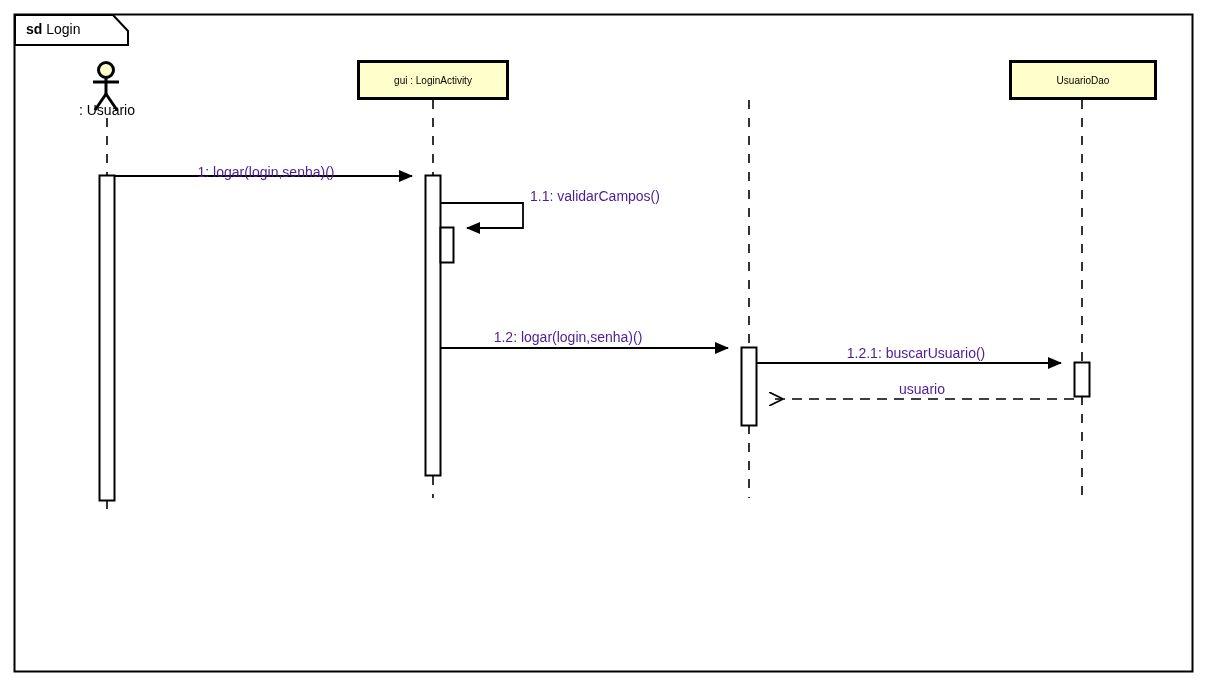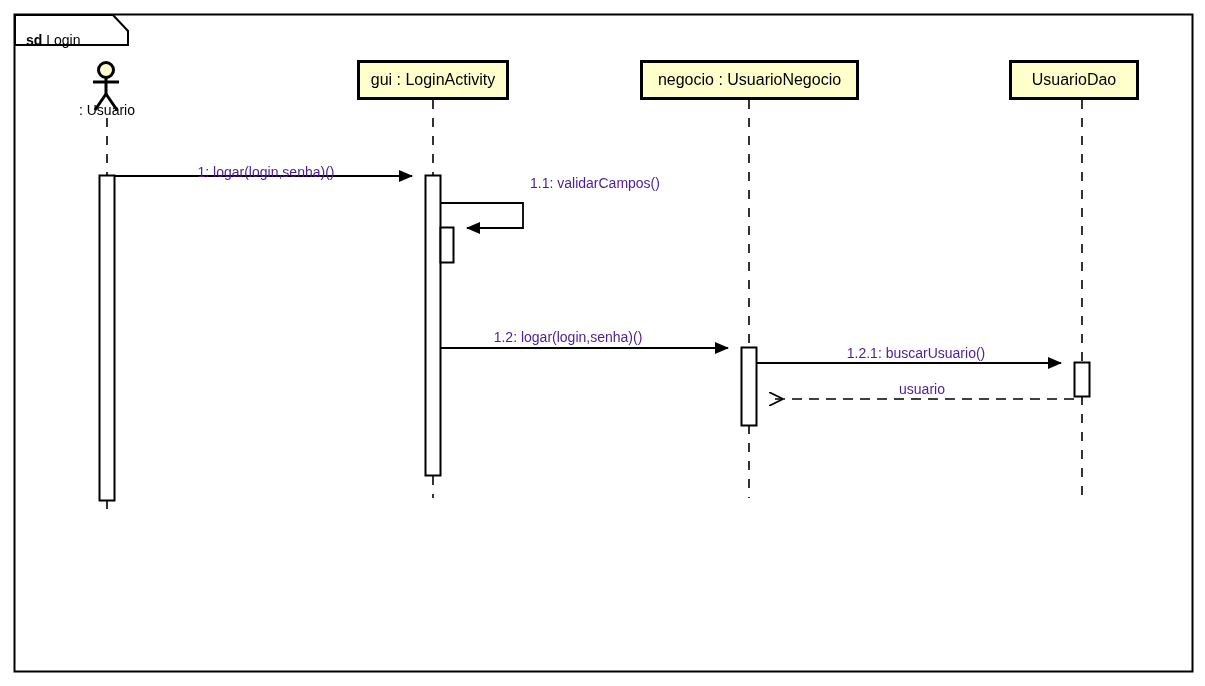"sd Login" .frame-tag { margin-top: 11px -> none }
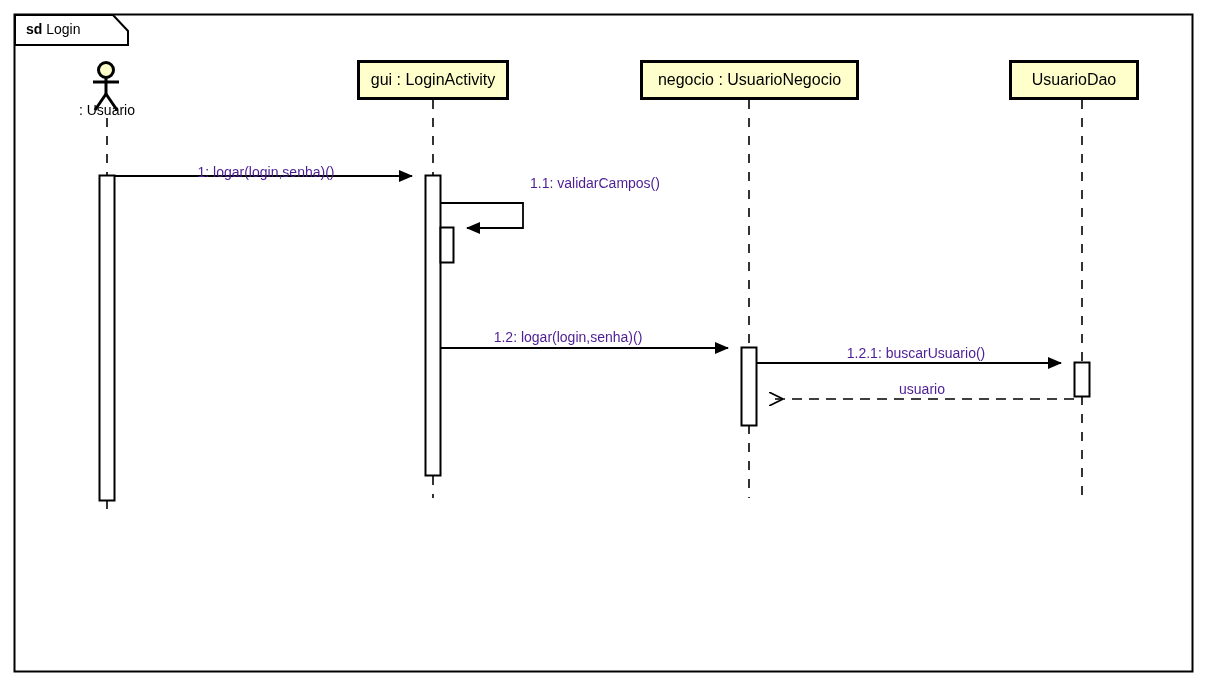"gui : LoginActivity" .lifeline-box { font-size: 16px -> 10px }
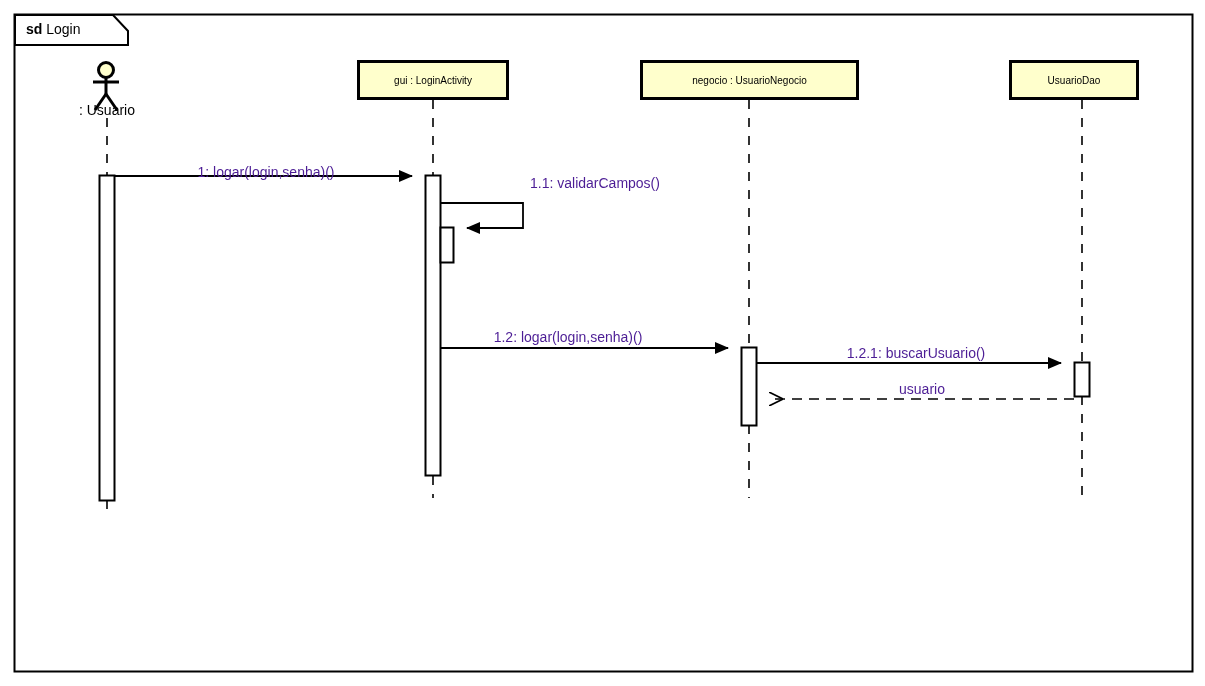"negocio : UsuarioNegocio" div.lifeline-box { html: <div>negocio : UsuarioNegocio</div> -> none }
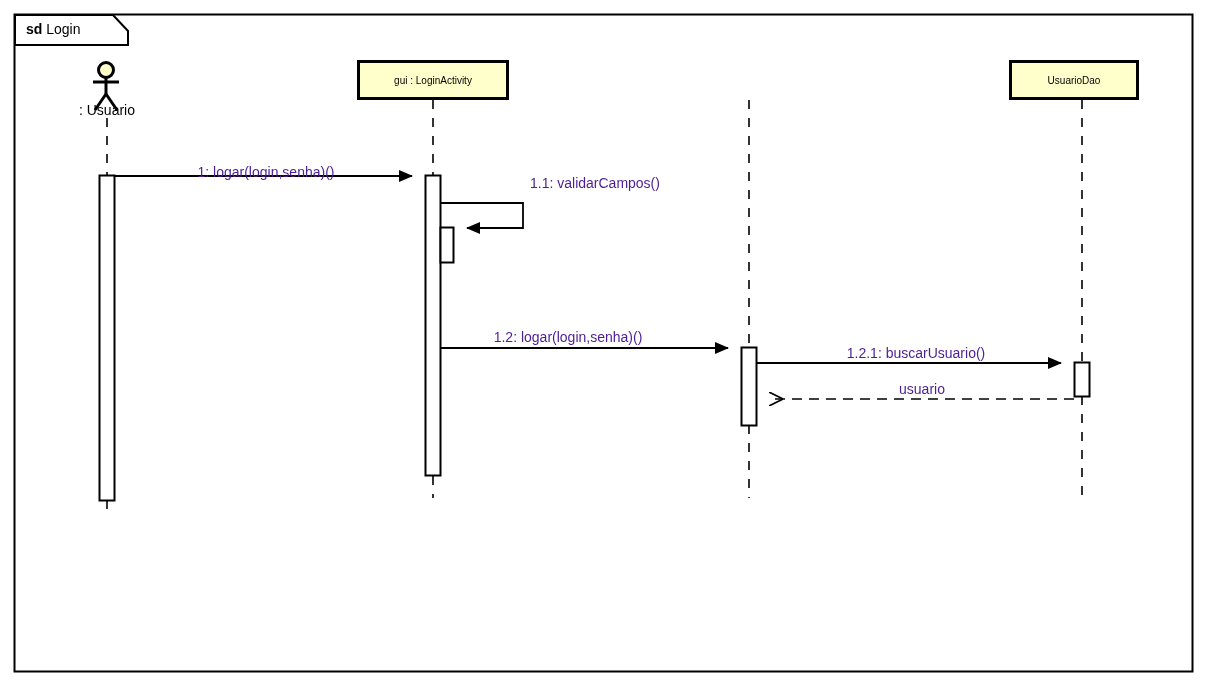"UsuarioDao" div.lifeline-box { width: 130px -> 148px }
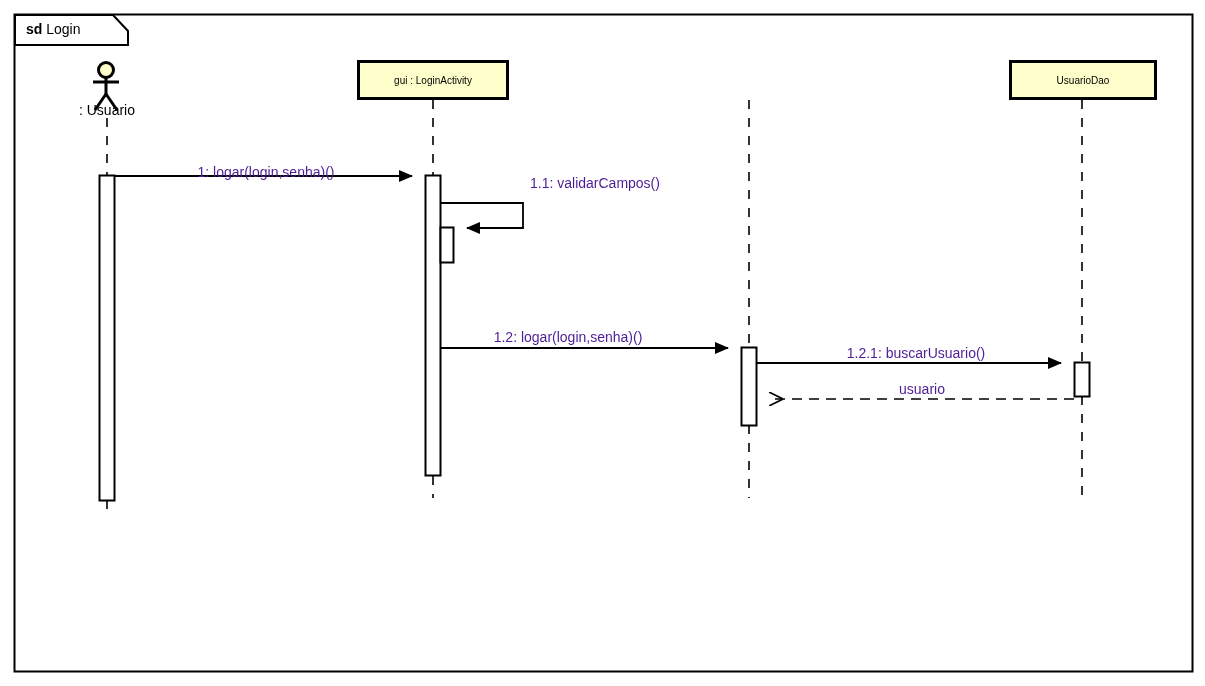"1.1: validarCampos()" div.msg-label { top: 175px -> 188px }
